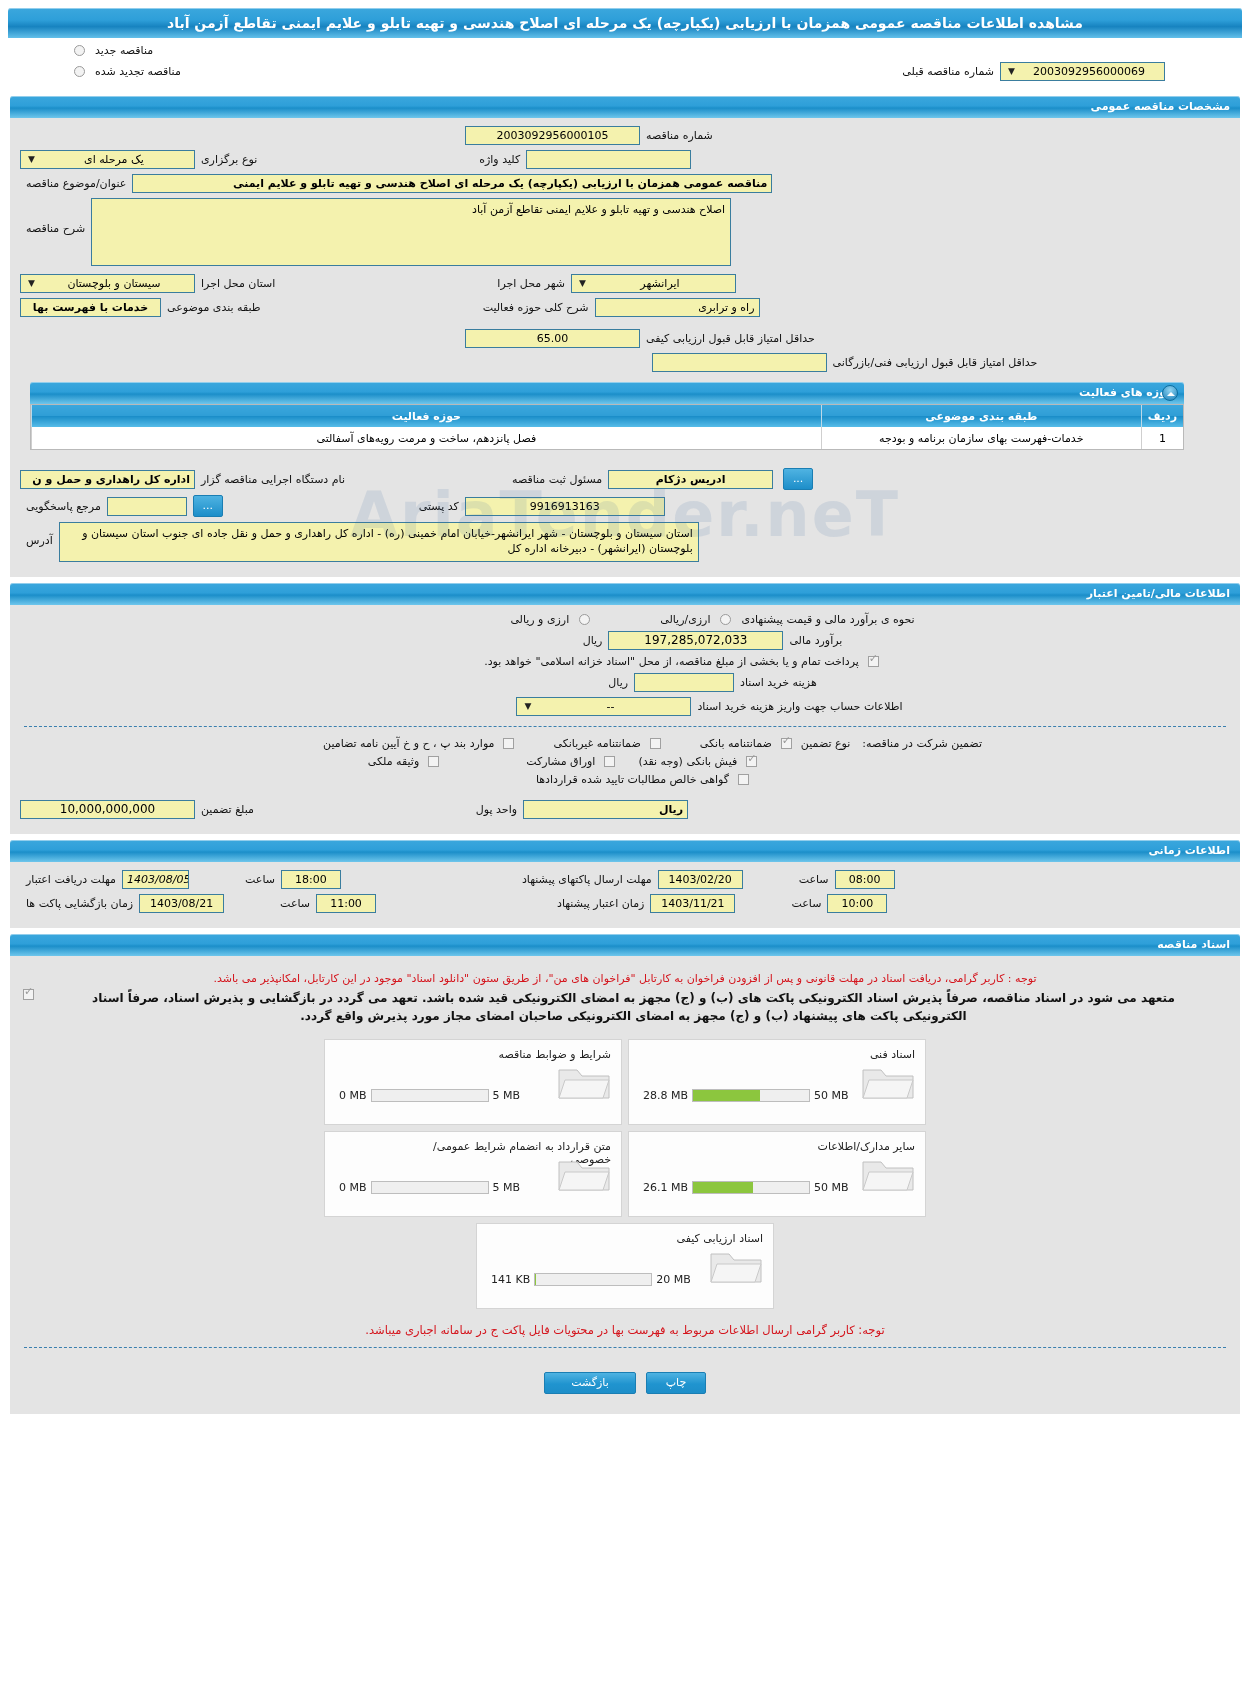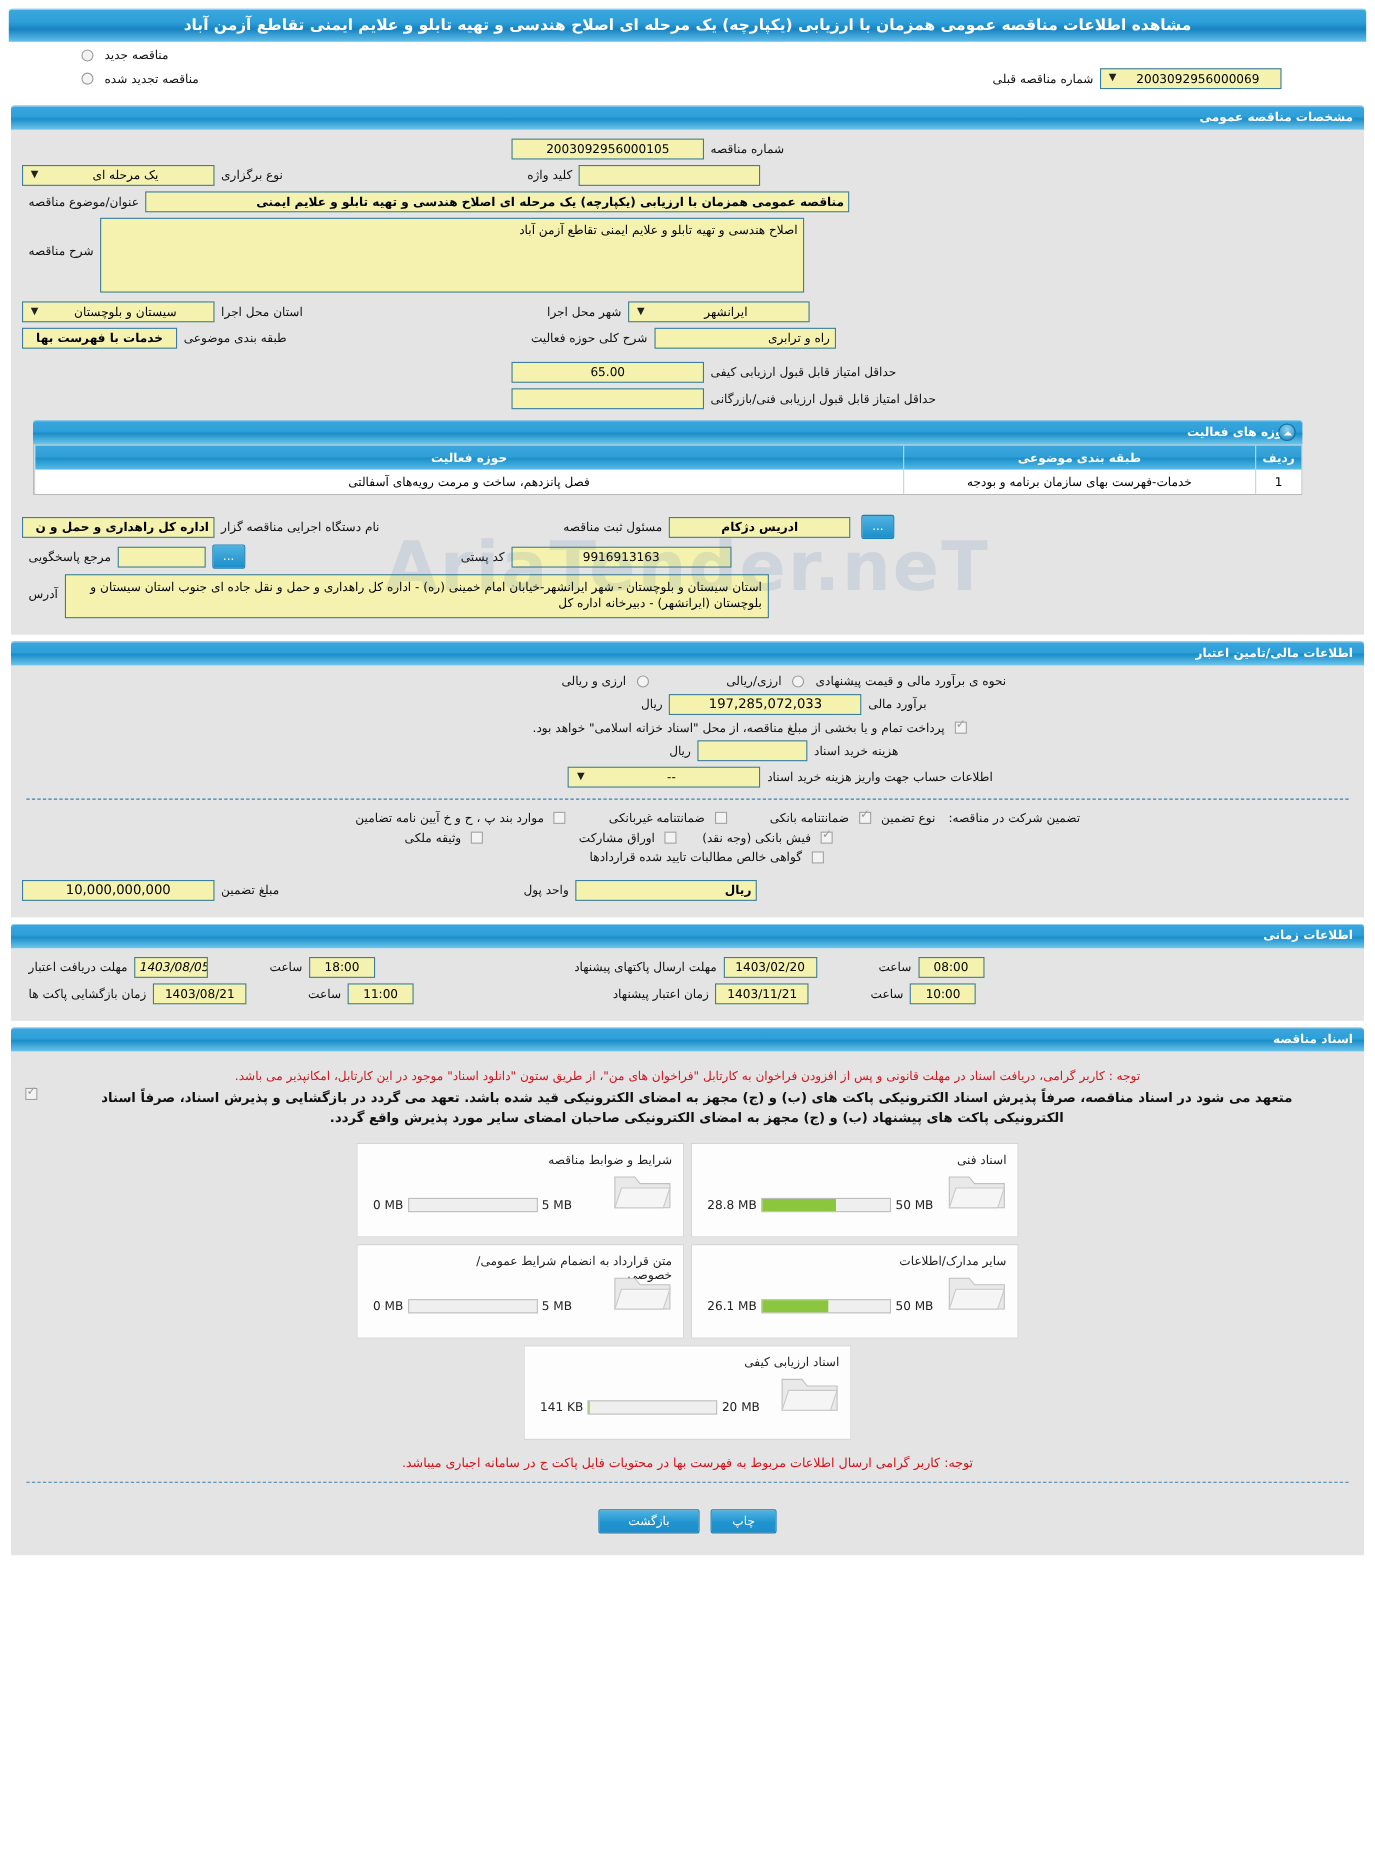"حداقل امتیاز قابل قبول ارزیابی فنی/بازرگانی" div.row { justify-content: flex-end -> center }
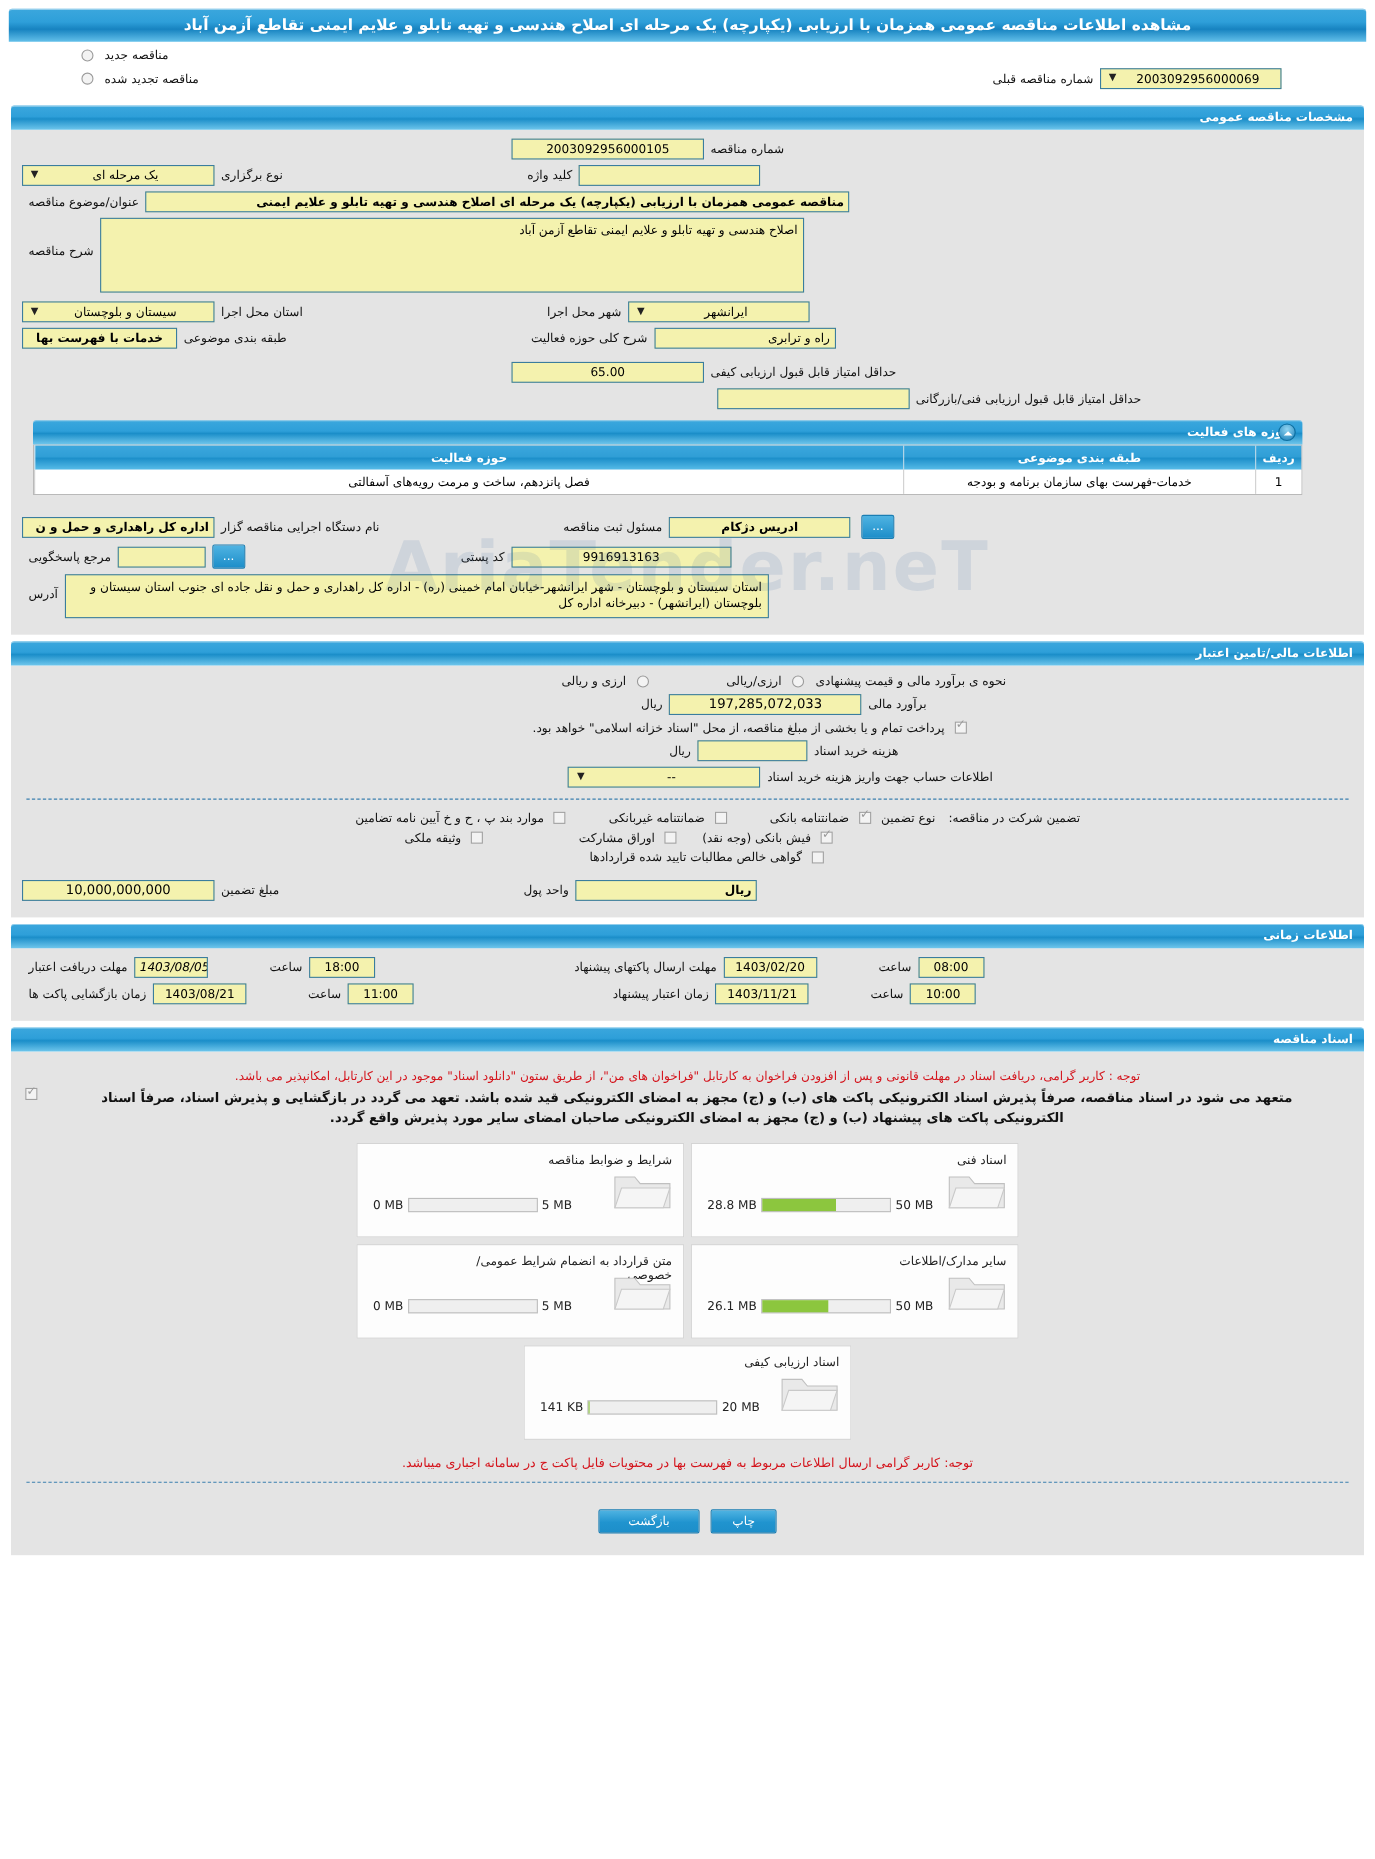"متعهد می شود در اسناد" div.note-bold { text: سایر -> مجاز }
